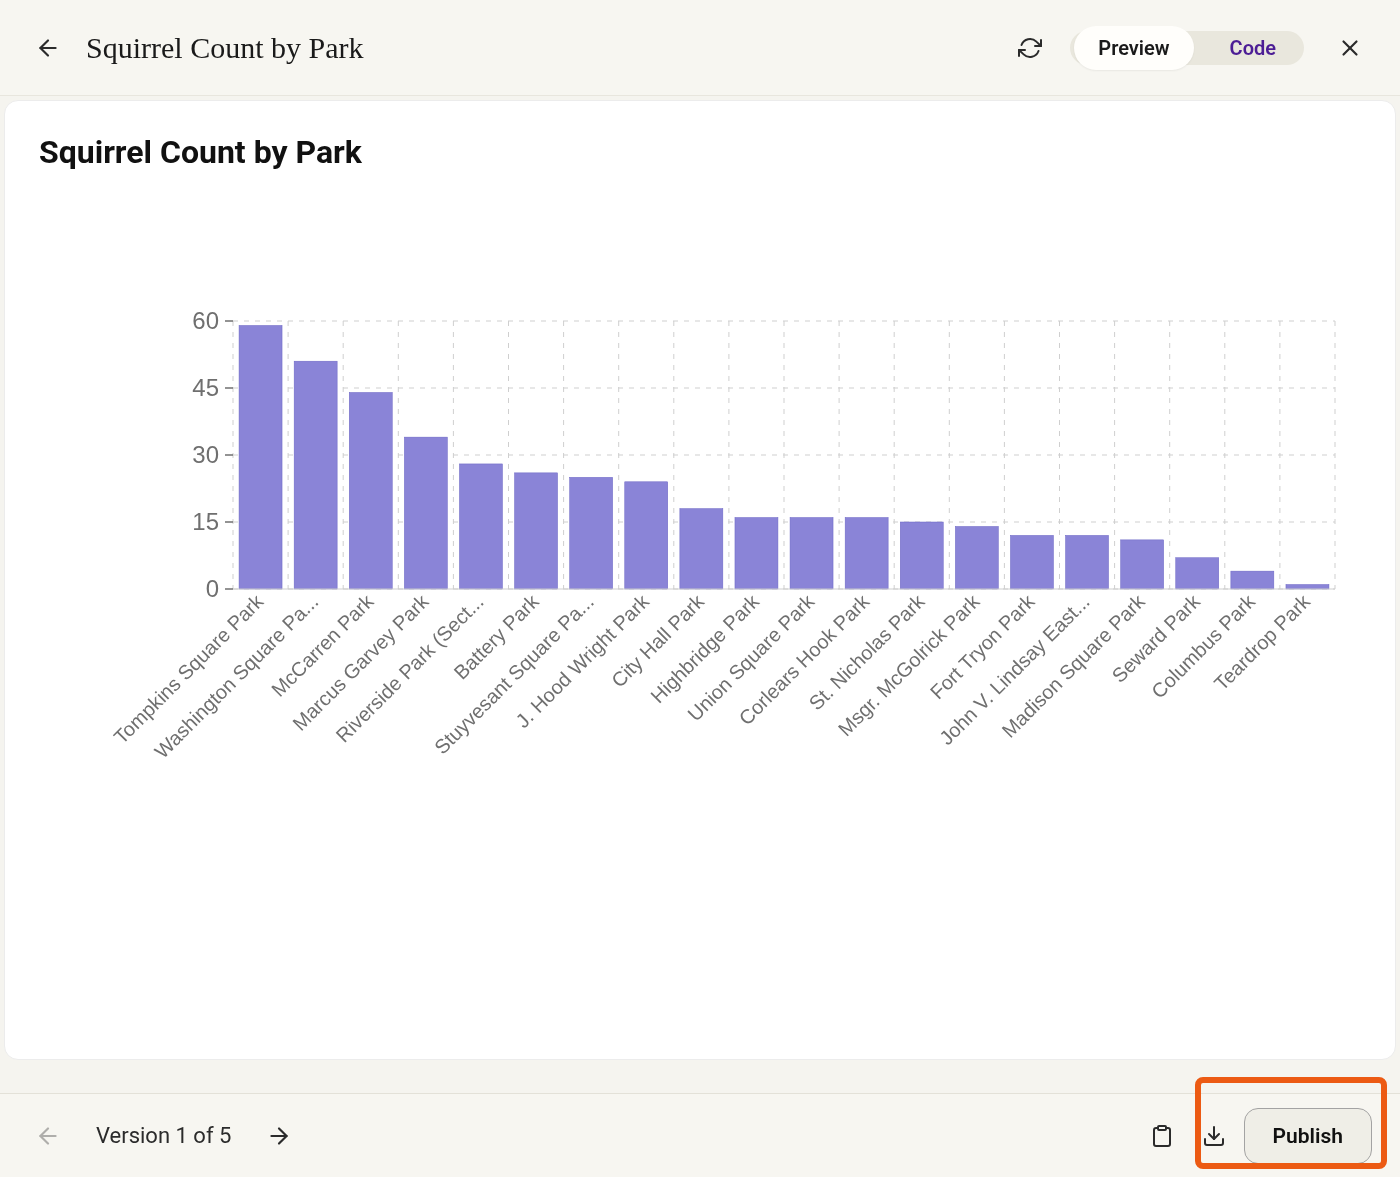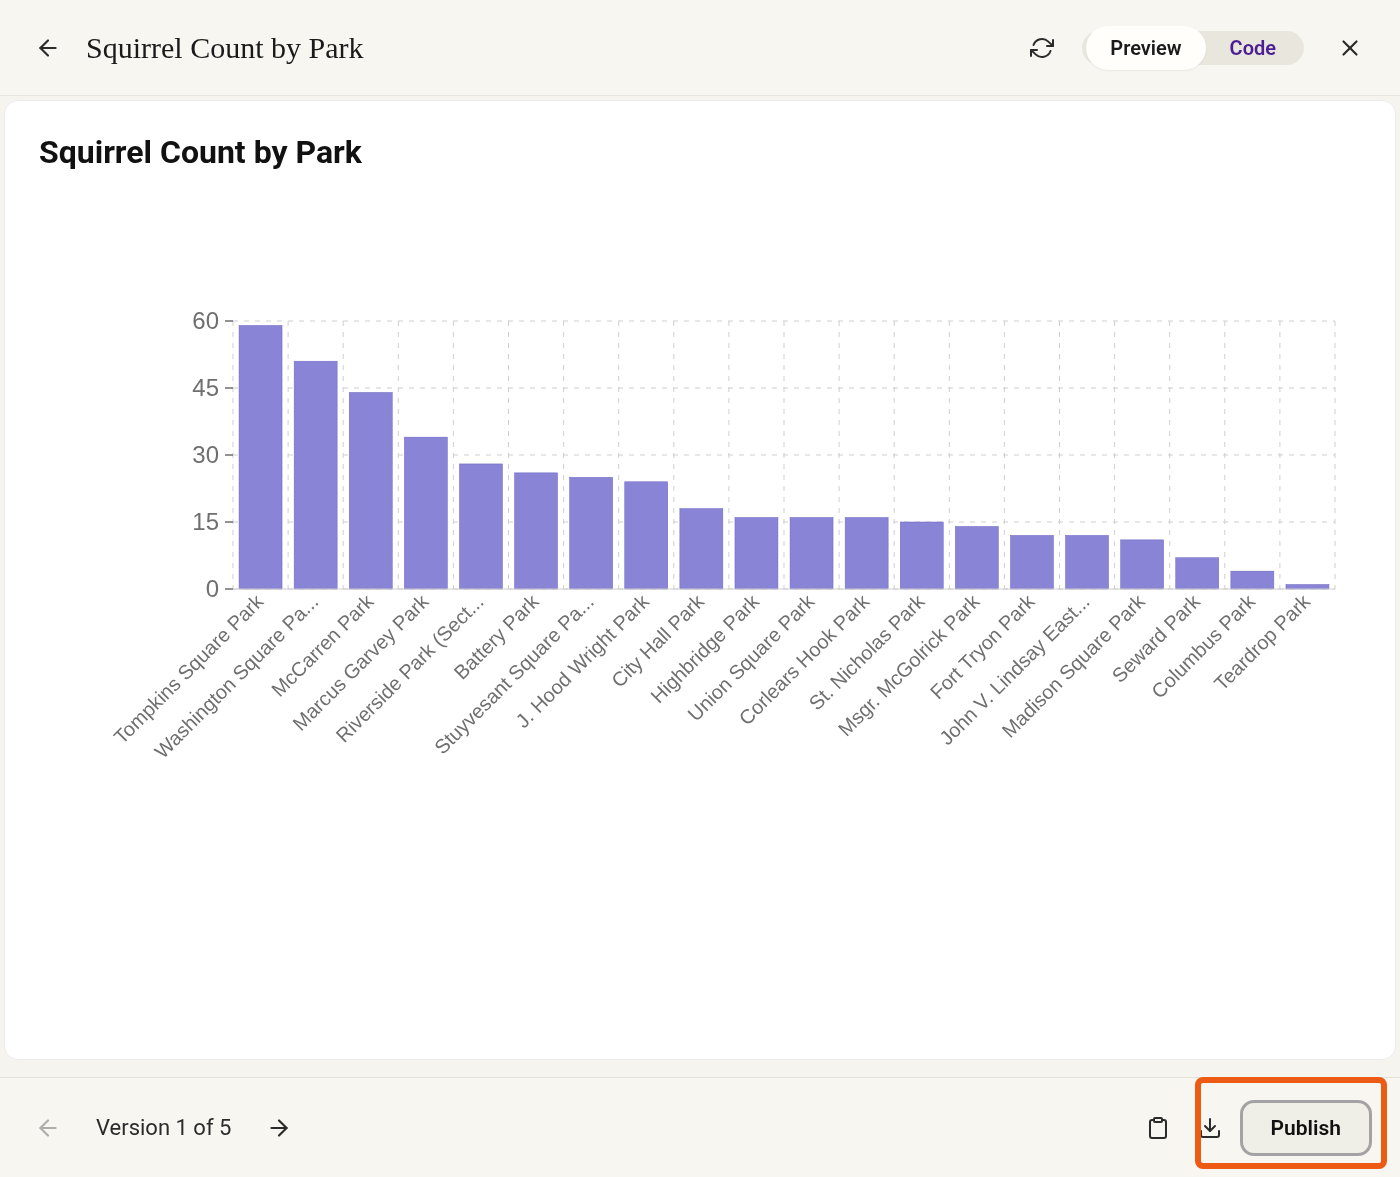"Preview" .seg { gap: none -> 12px }
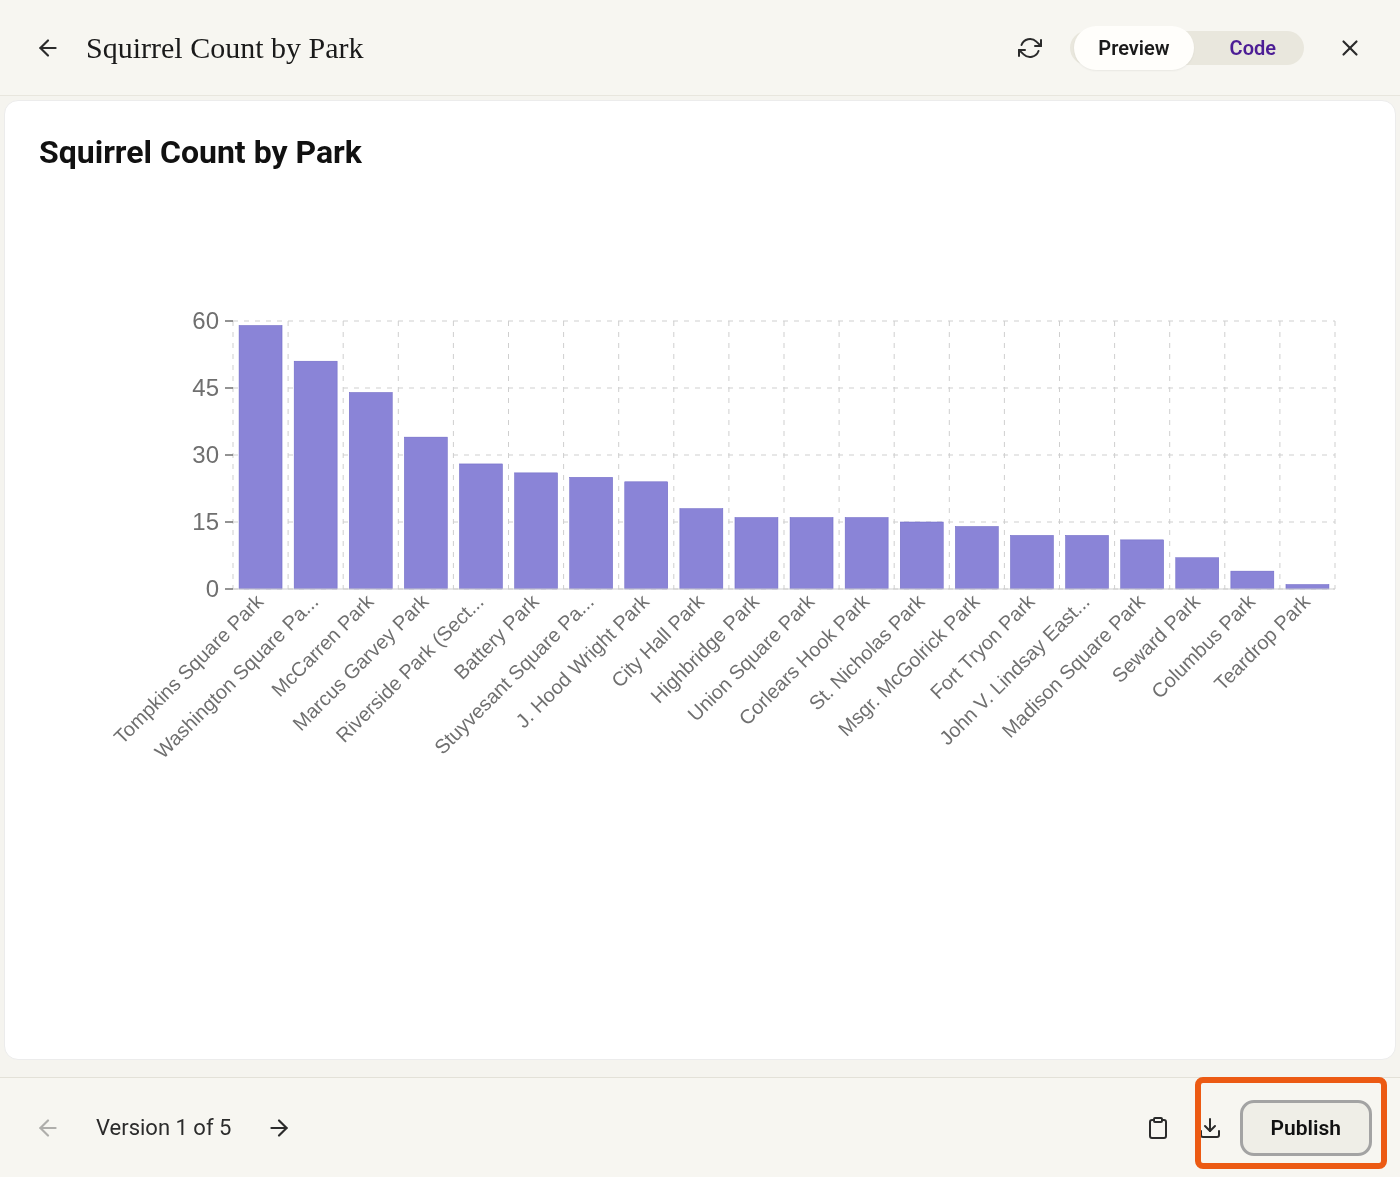"Version 1 of 5" .footer { height: 100px -> 84px }
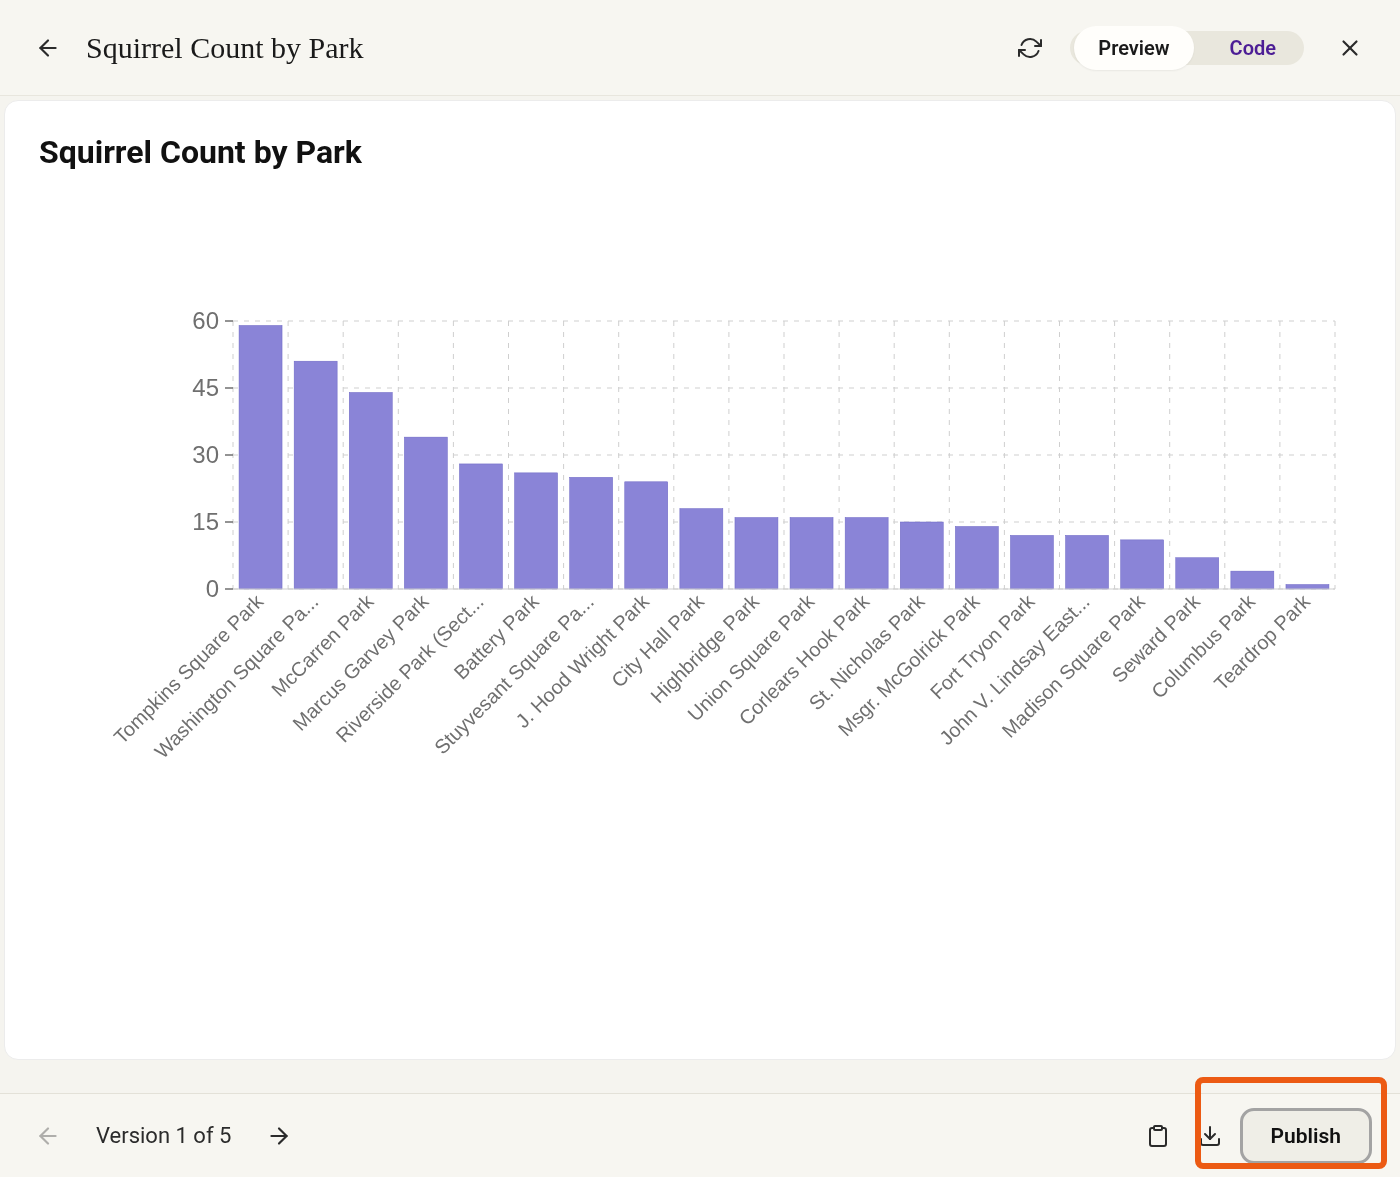"Publish" .ft-publish { border: 3px solid #a3a3a3 -> 1px solid #a3a3a3 }
